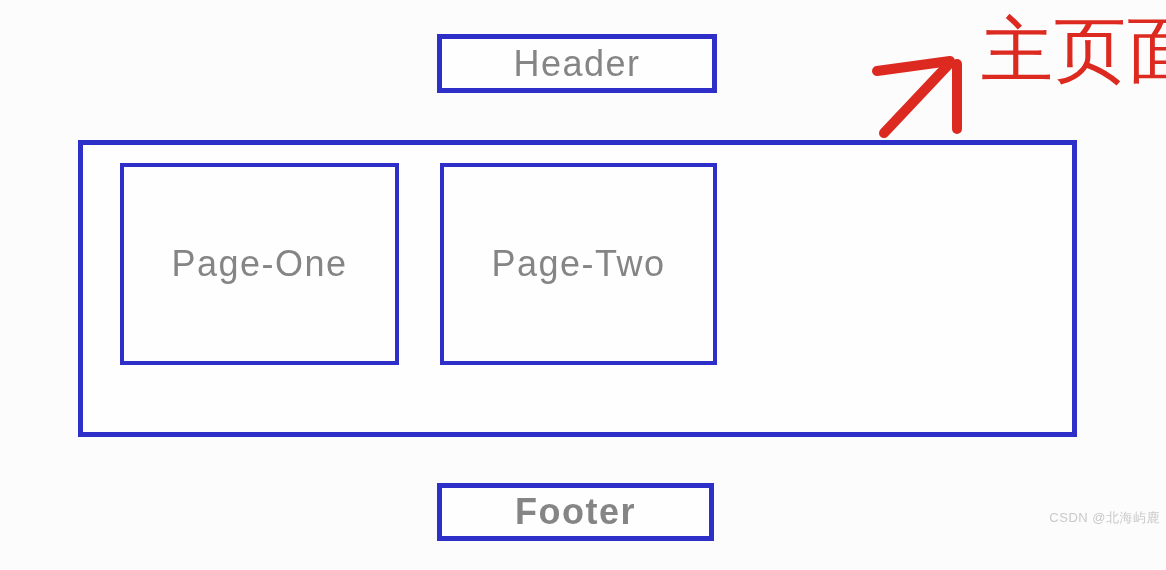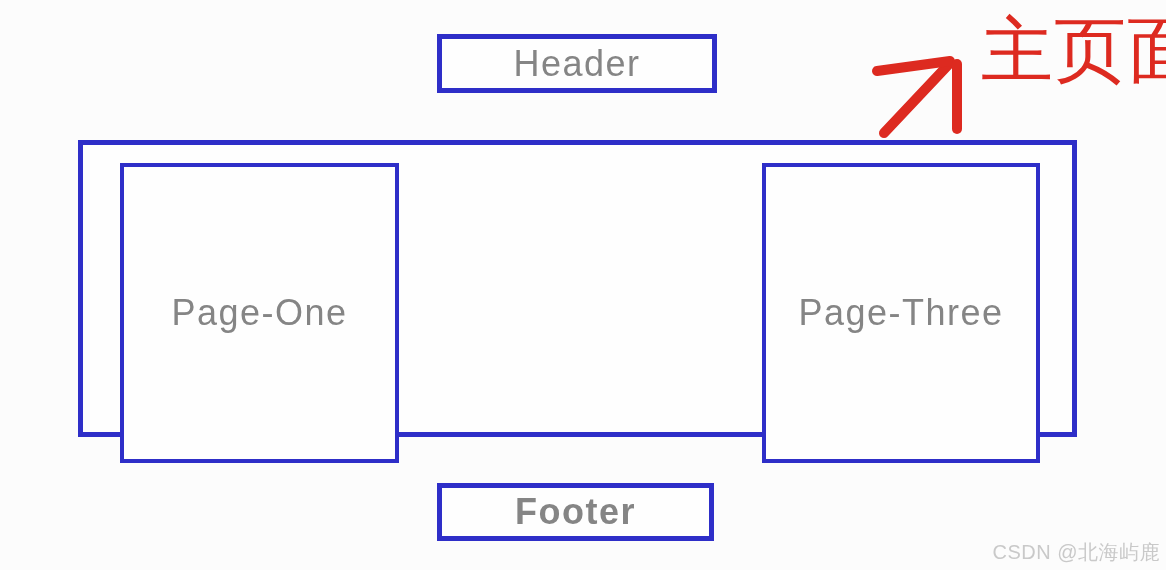"Page-One" .page-box { height: 300px -> 202px }
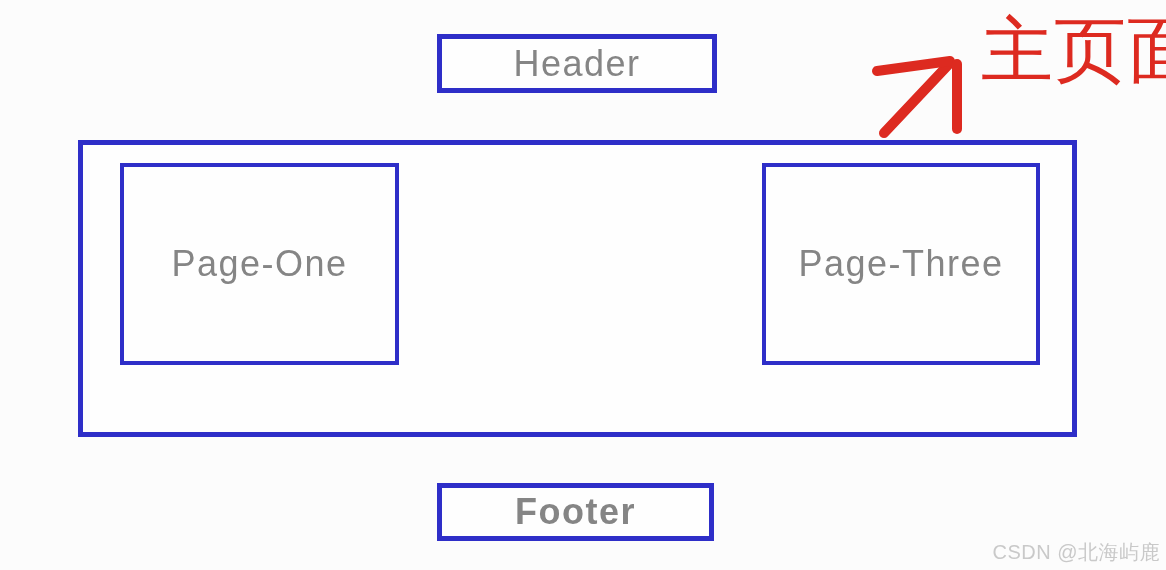"Page-Two" div.box { html: none -> <div> <span>Page-Two</span> </div> }
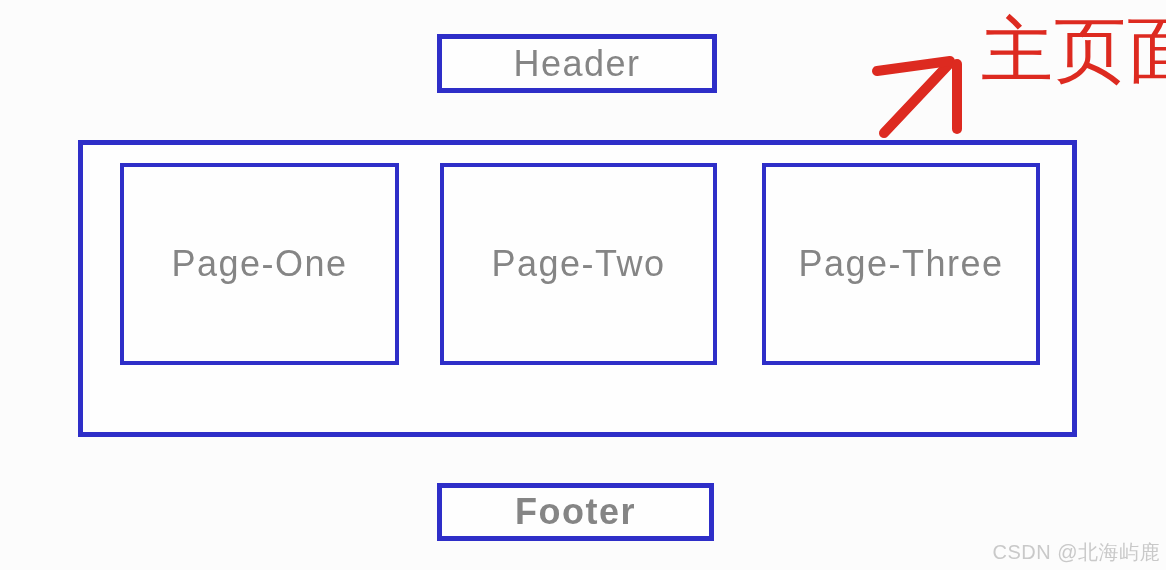"Page-Three" div.box { html: <div> <span>Page-Three</span> </div> -> none }
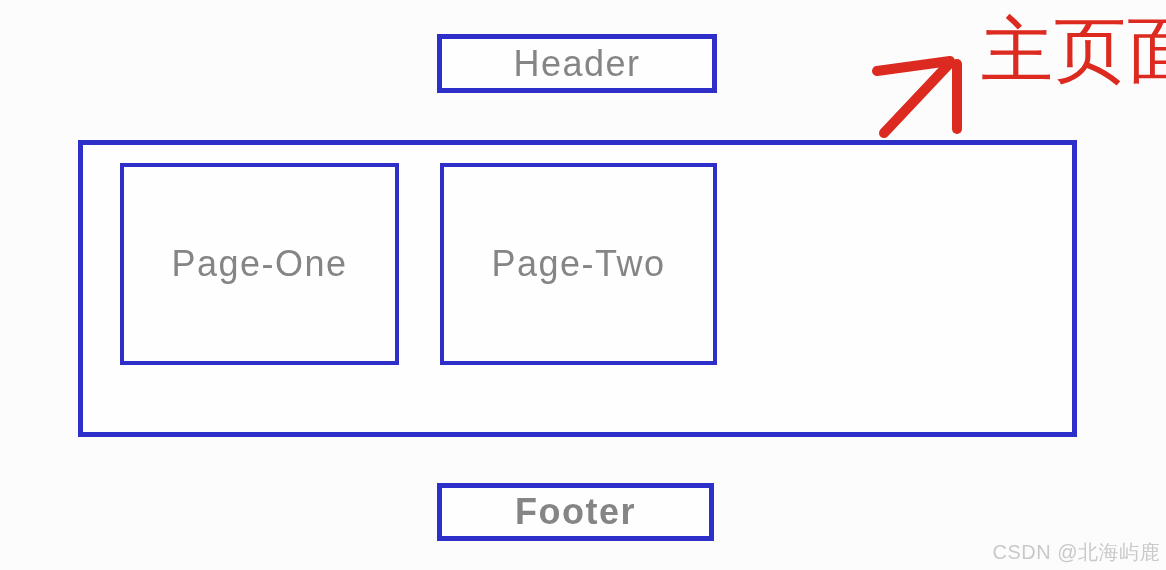"CSDN @北海屿鹿" .watermark { font-size: 20px -> 13px; top: 539px -> 509px }
